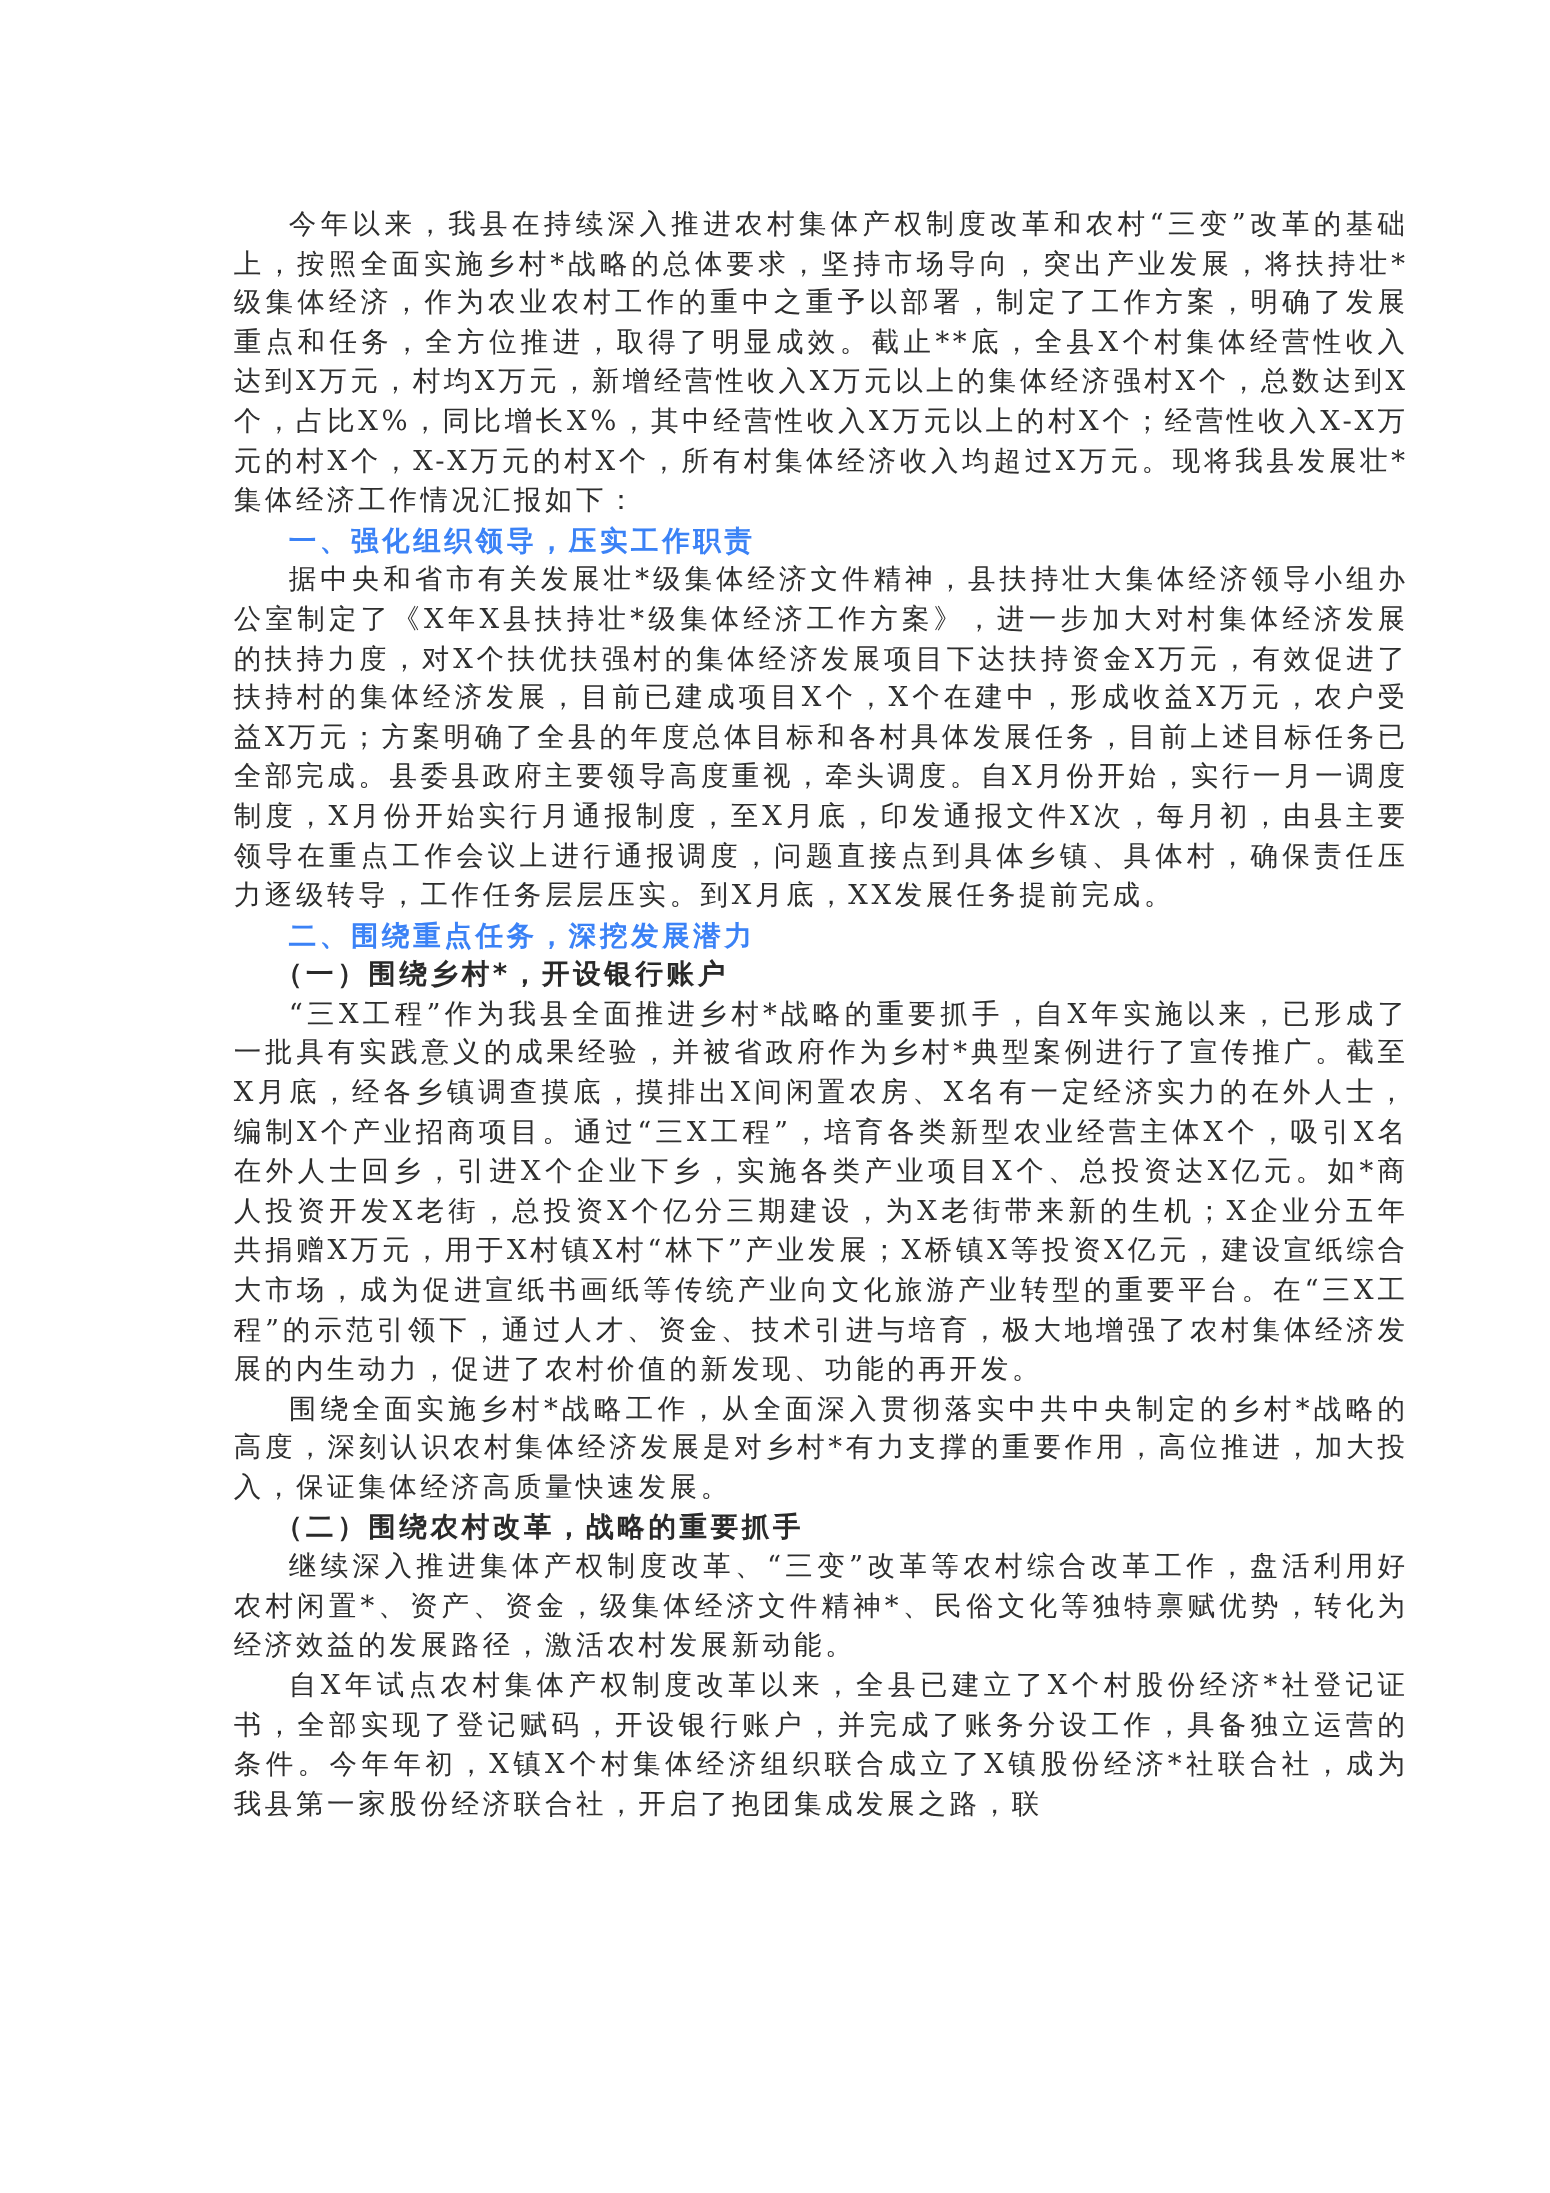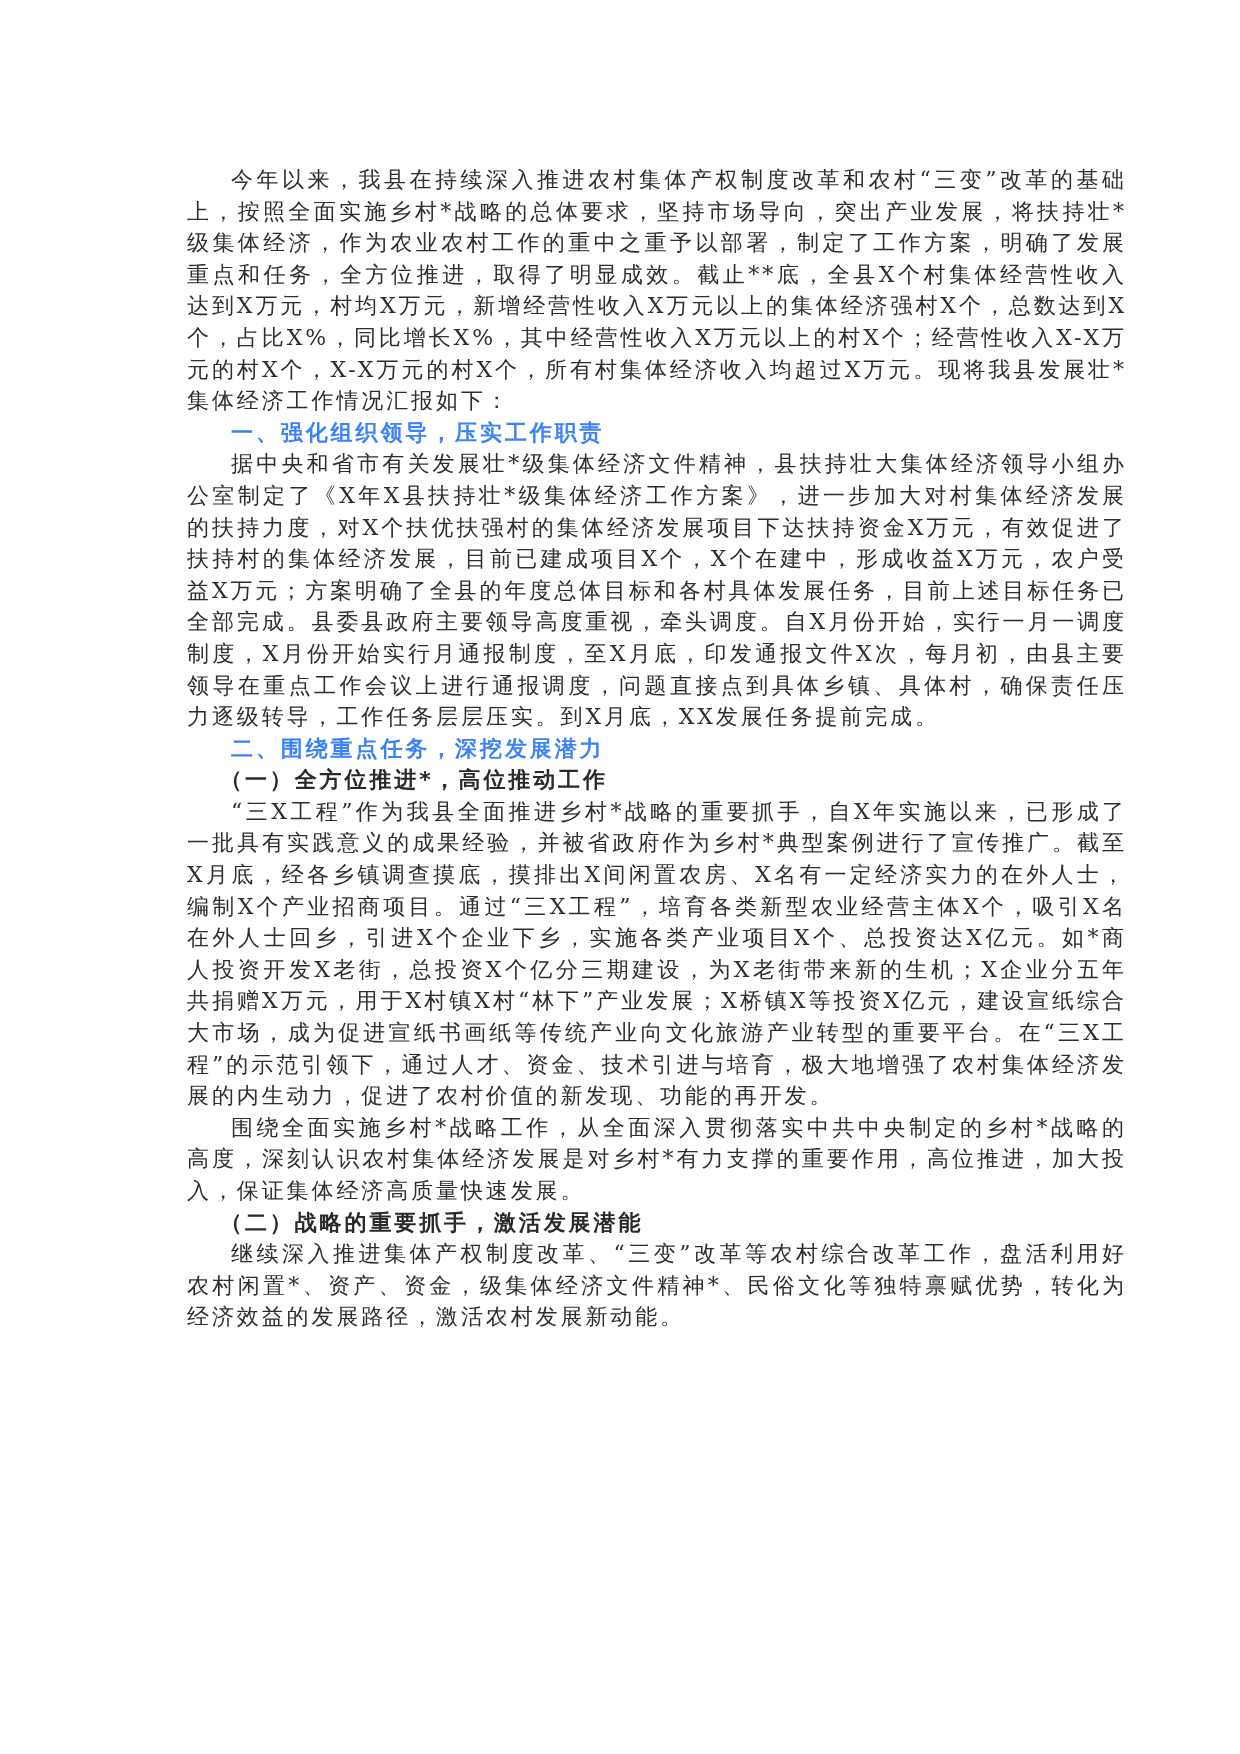"（一）全方位推进*，高位推动工作" p.subheading { text: 全方位推进*，高位推动工作 -> 围绕乡村*，开设银行账户 }
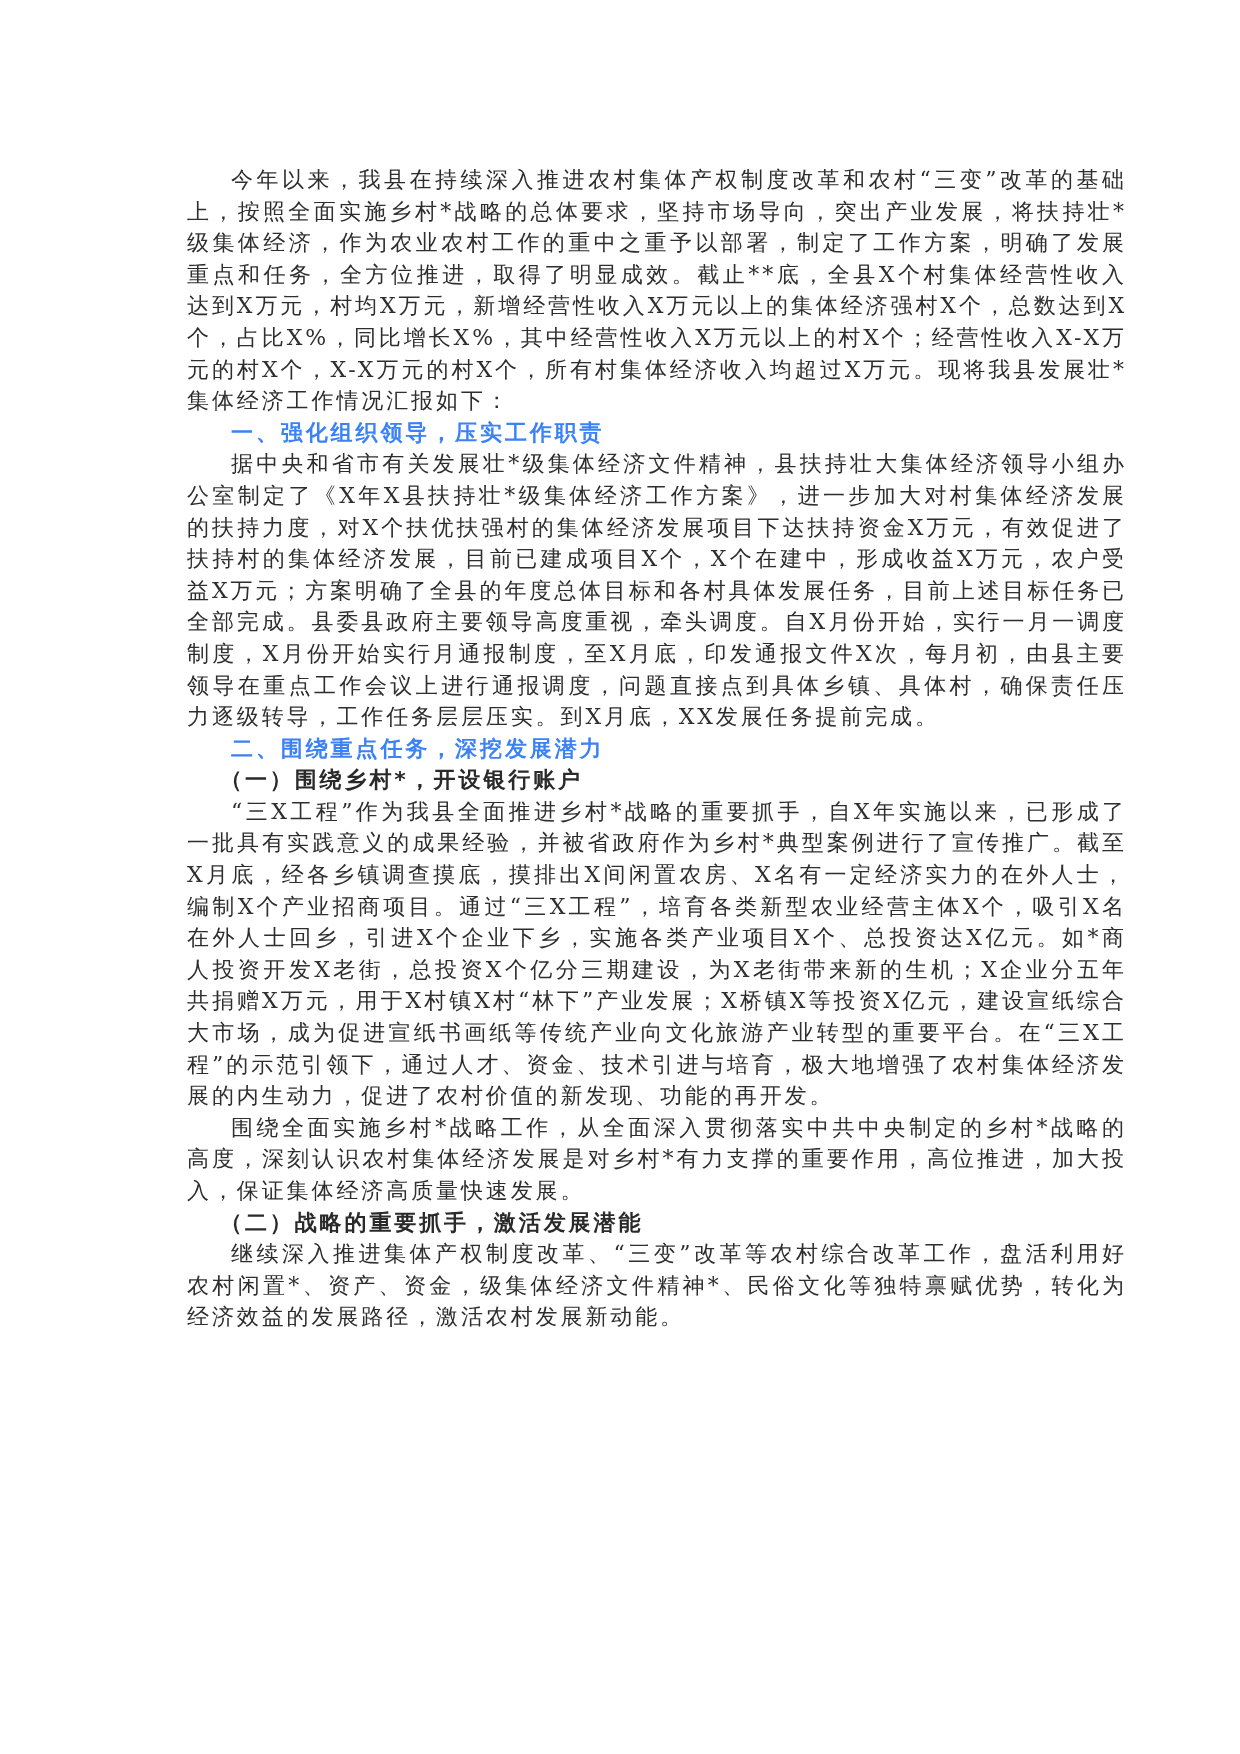"（二）战略的重要抓手，激活发展潜能" p.subheading { text: 战略的重要抓手，激活发展潜能 -> 围绕农村改革，战略的重要抓手 }
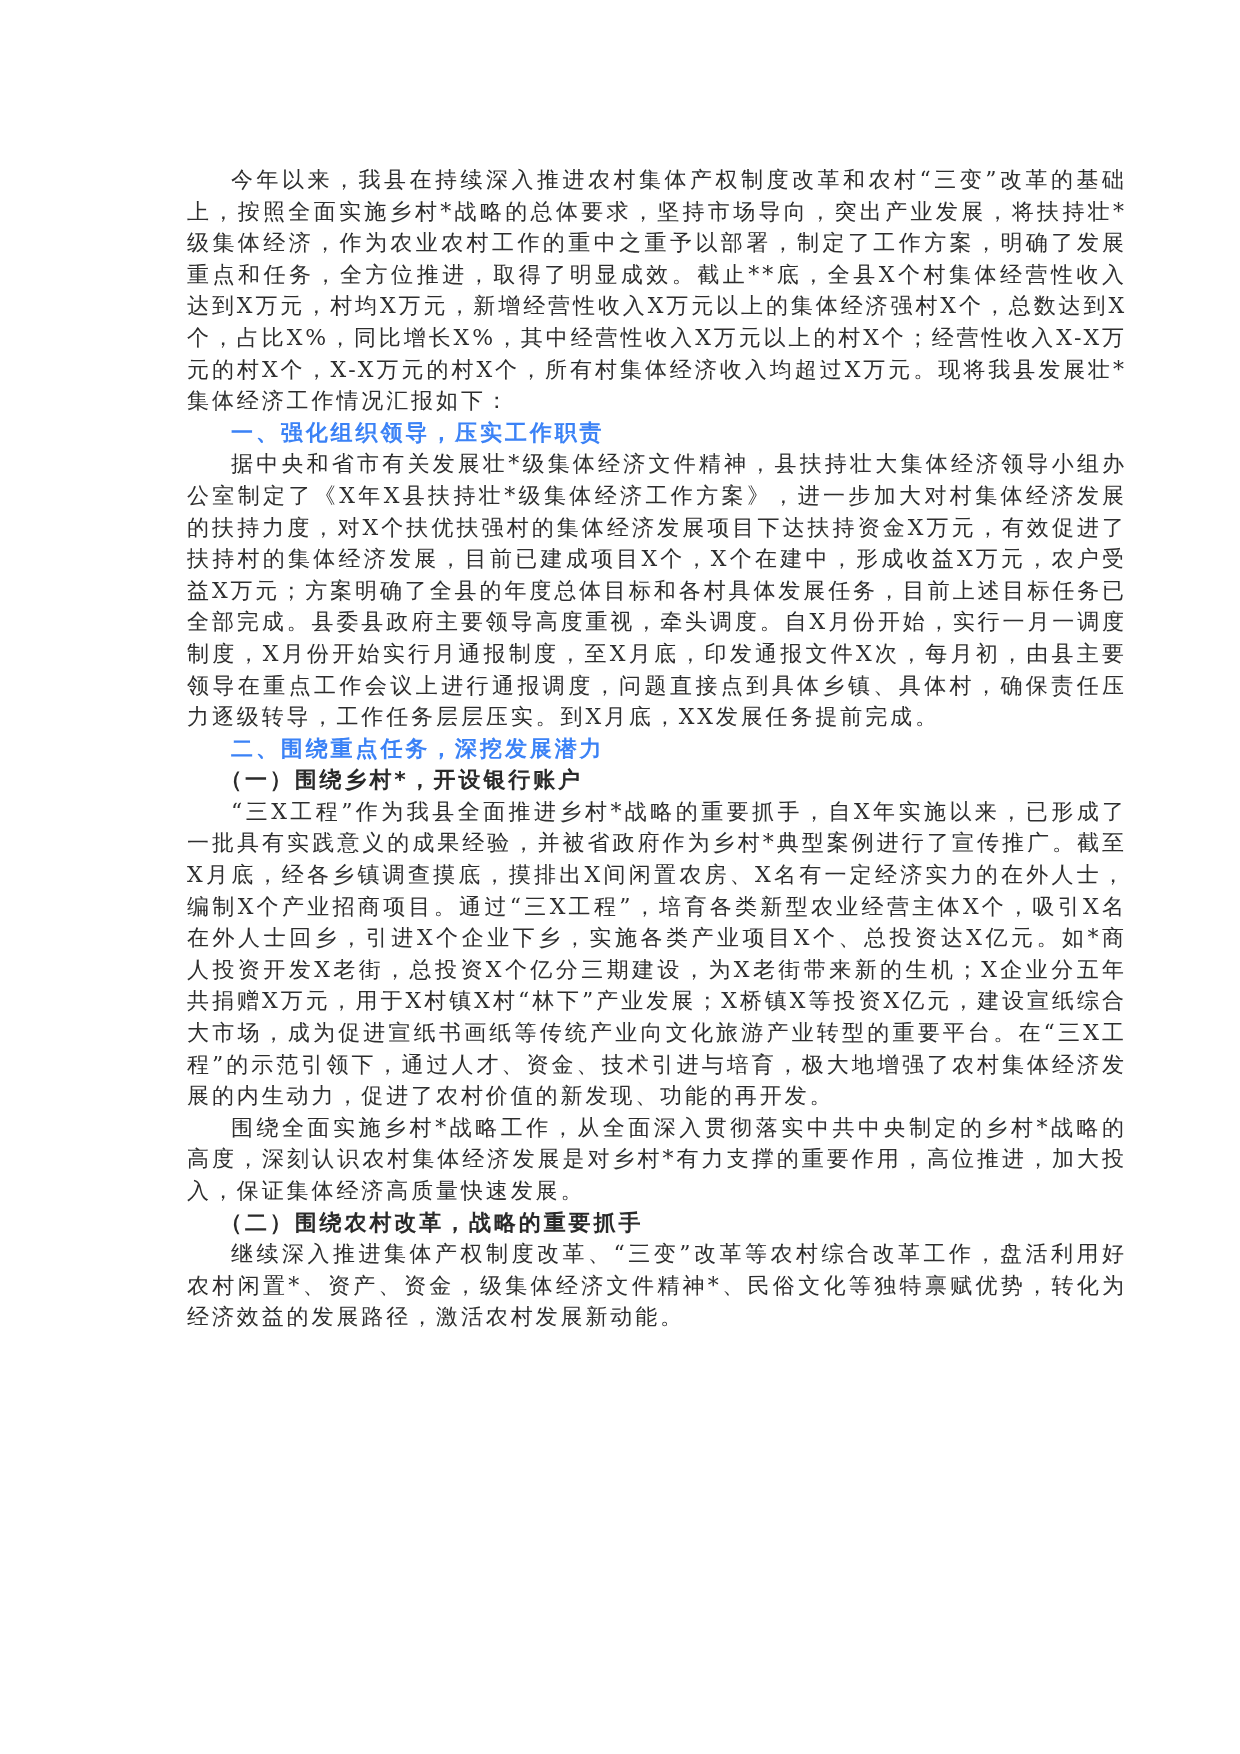"自X年试点农村集体产权制度改革以来，全县已建立了X个村股份经济*社登记证书，全部" p.para { html: none -> <p>自X年试点农村集体产权制度改革以来，全县已建立了X个村股份经济*社登记证书，全部实现了登记赋码，开设银行账户，并完成了账务分设工作，具备独立运营的条件。今年年初，X镇X个村集体经济组织联合成立了X镇股份经济*社联合社，成为我县第一家股份经济联合社，开启了抱团集成发展之路，联</p> }
